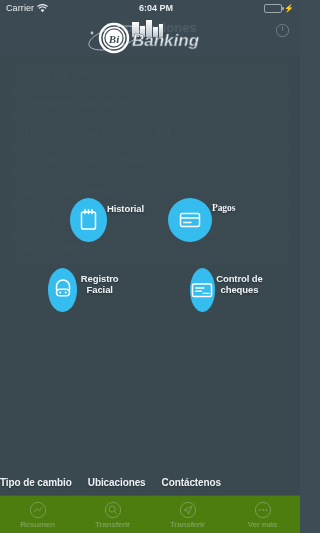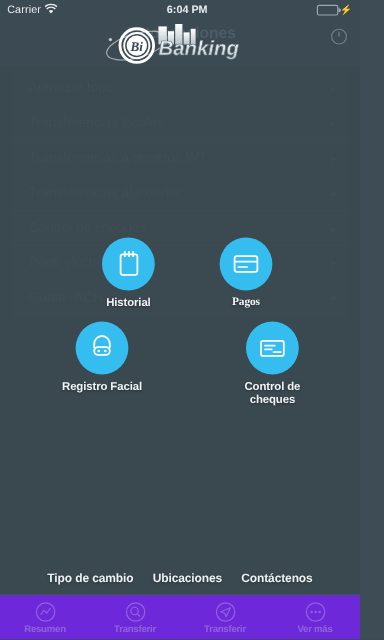"Historial" .action { align-items: center -> flex-start; flex-direction: column -> row }
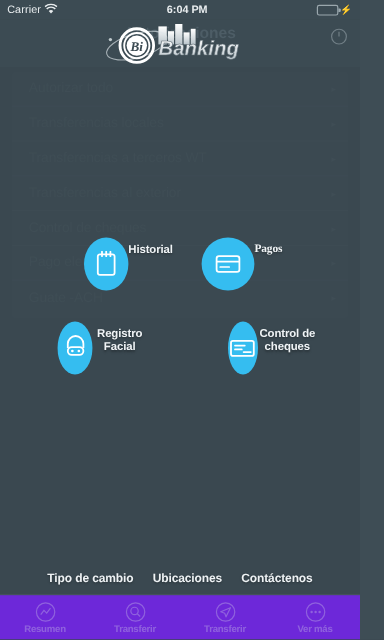"Tipo de cambio" .bottom-links { justify-content: center -> flex-start }
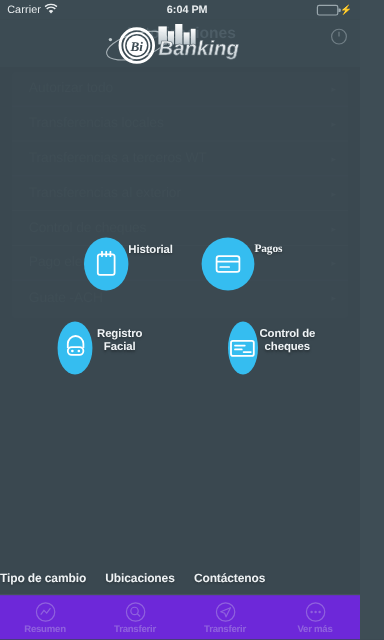"Resumen" .tab-bar { background: #6d28d9 -> #4d7c0f }
